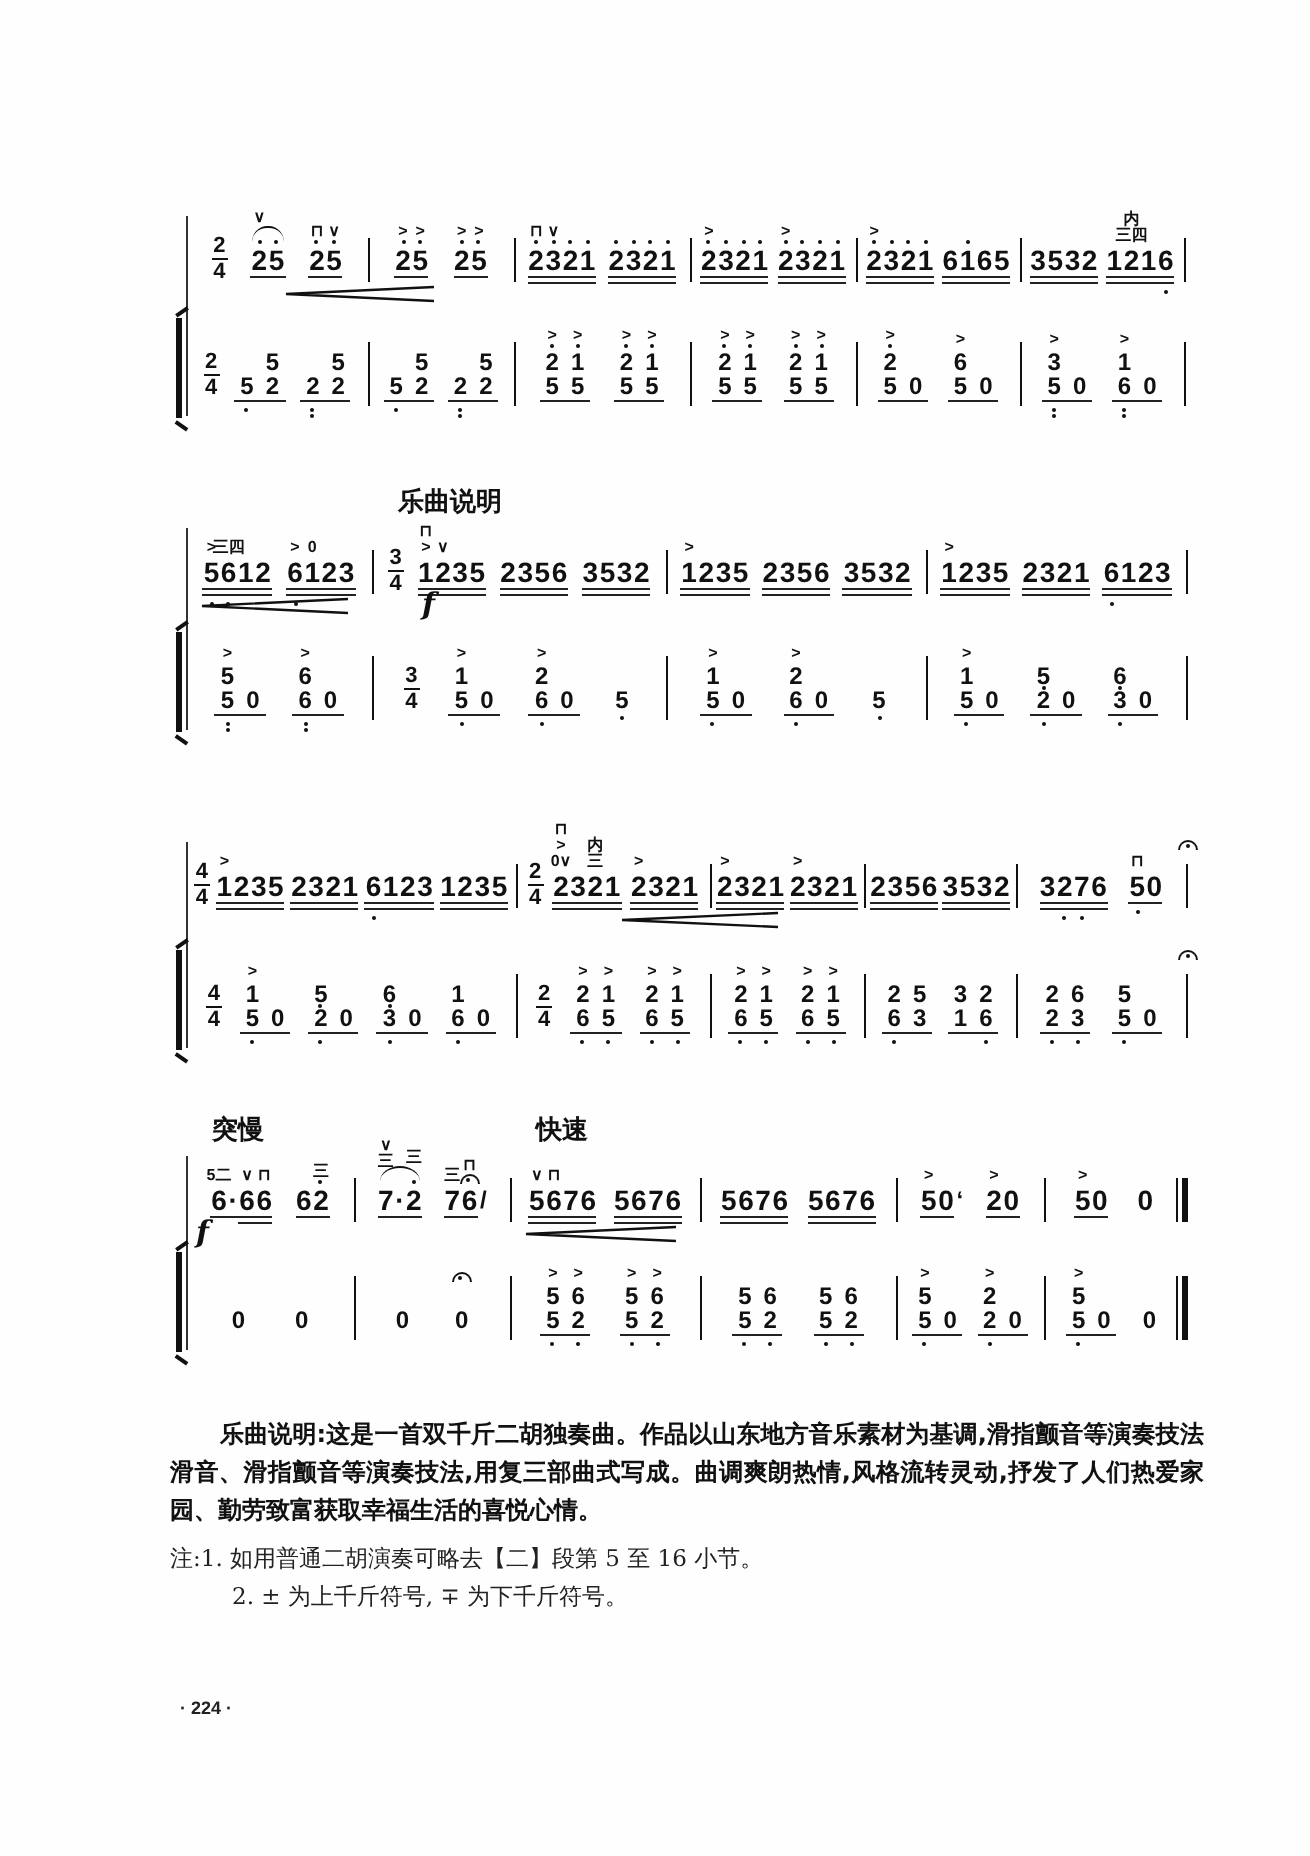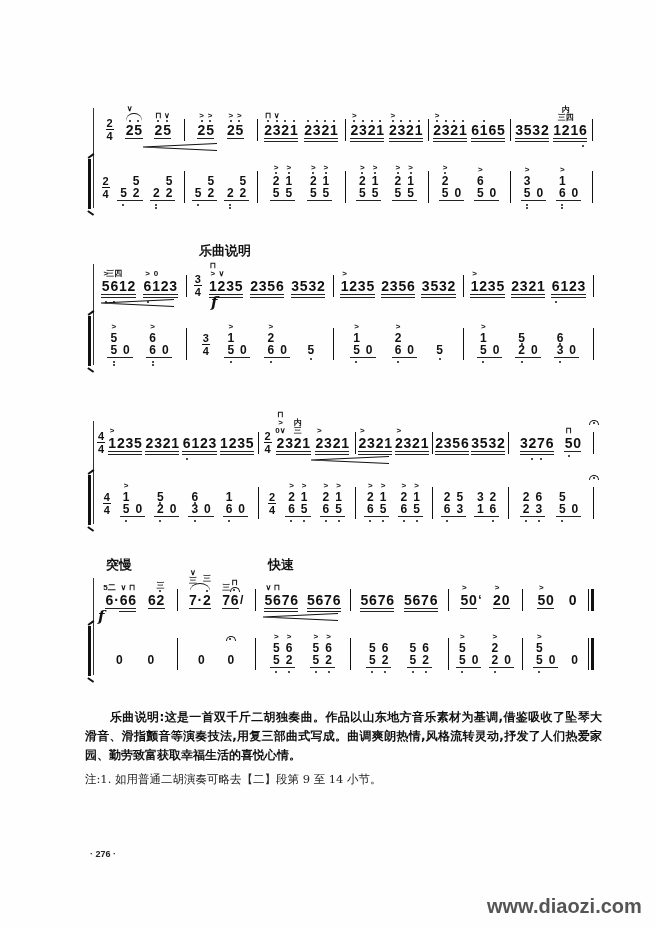"乐曲说明:这是一首双千斤二胡独奏曲。作品以山东地方音乐素材为基调,借鉴吸收了坠琴" div.desc { text: ,借鉴吸收了坠琴大 -> ,滑指颤音等演奏技法 }
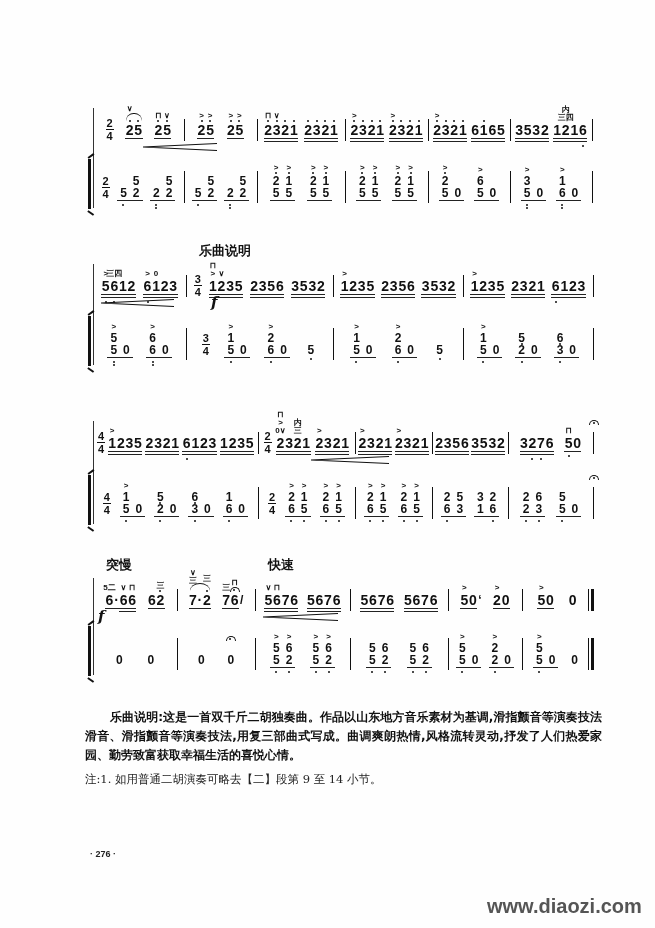"注:1. 如用普通二胡演奏可略去【二】段第 9 至 14" div.fn { text: 9 至 14 -> 5 至 16 }
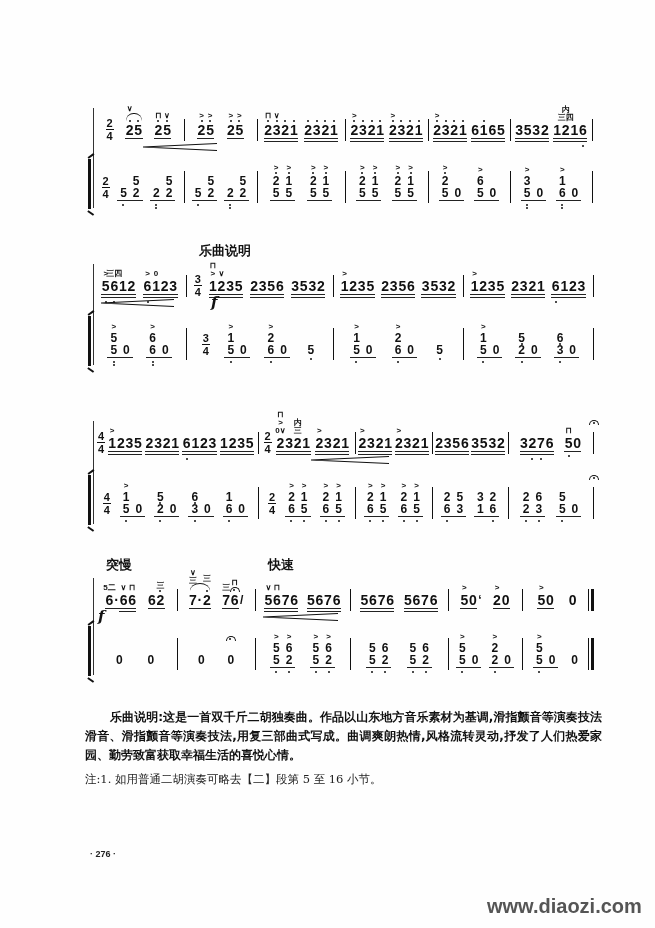"2. ± 为上千斤符号, ∓ 为下千斤符号。" div.fn { html: none -> <div>2. ± 为上千斤符号, ∓ 为下千斤符号。</div> }
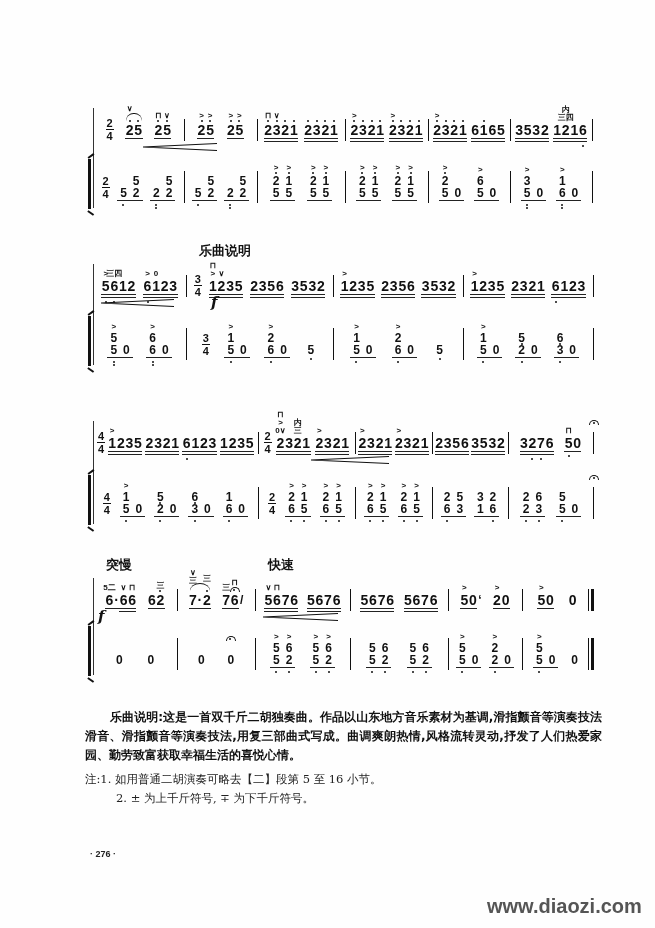"· 276 ·" div.pgnum { text: 276 -> 224 }
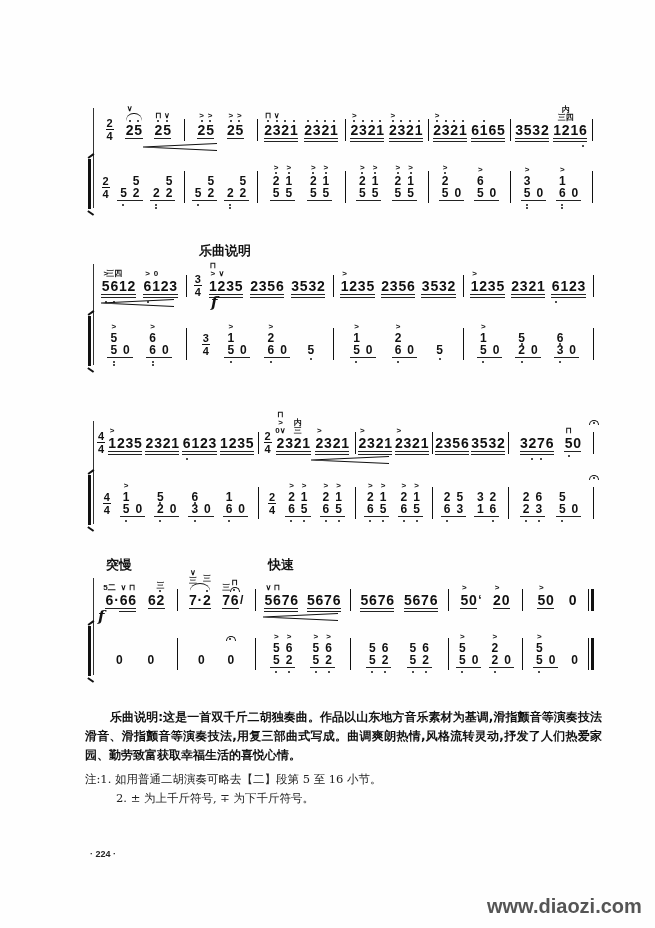"www.diaozi.com" div.wm-url { html: <div>www.diaozi.com</div> -> none }
